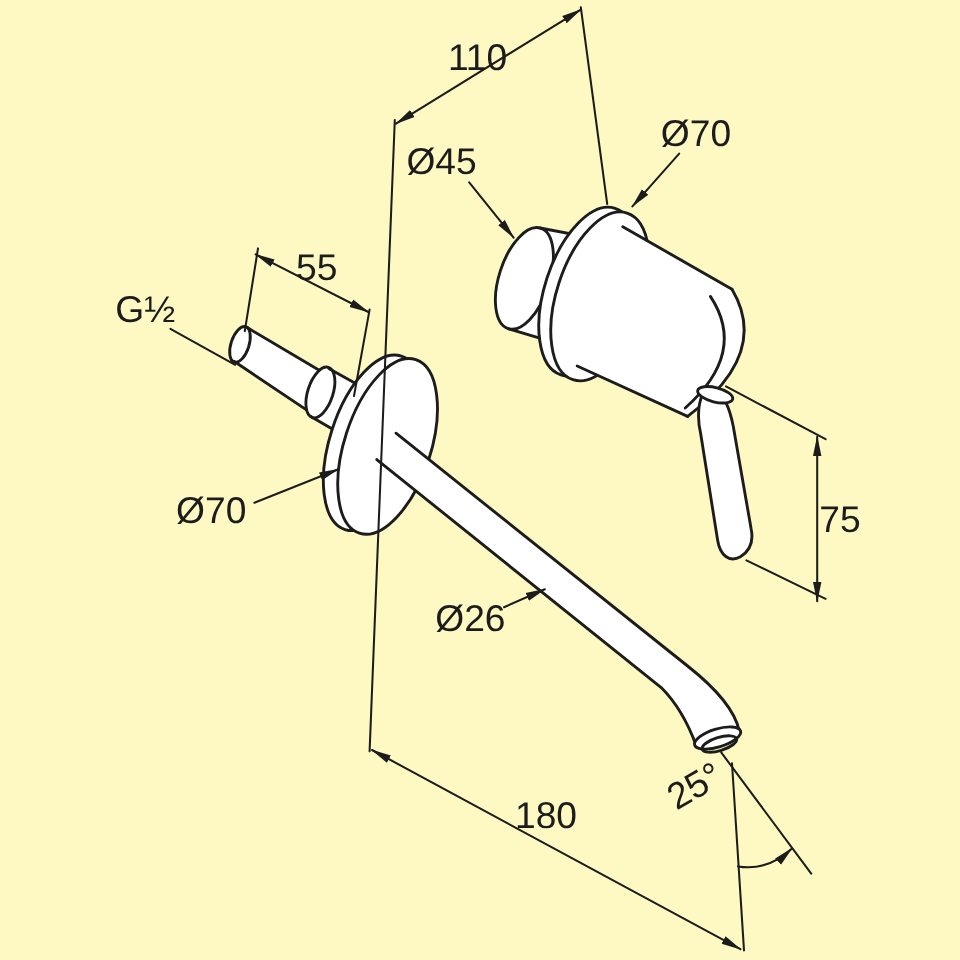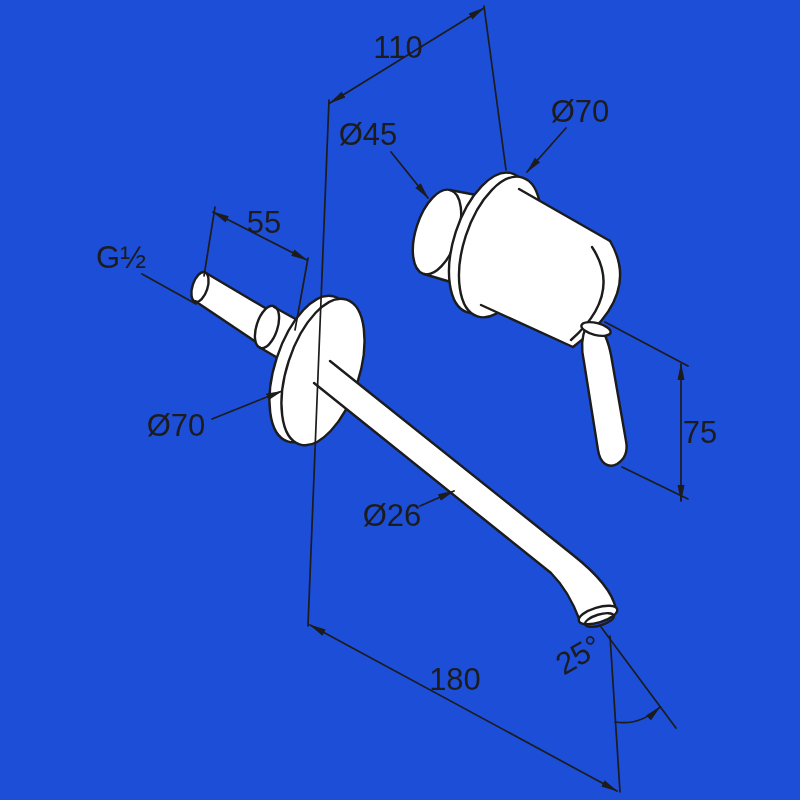"110" #stage { background: #1d4ed8 -> #fef9c3 }
